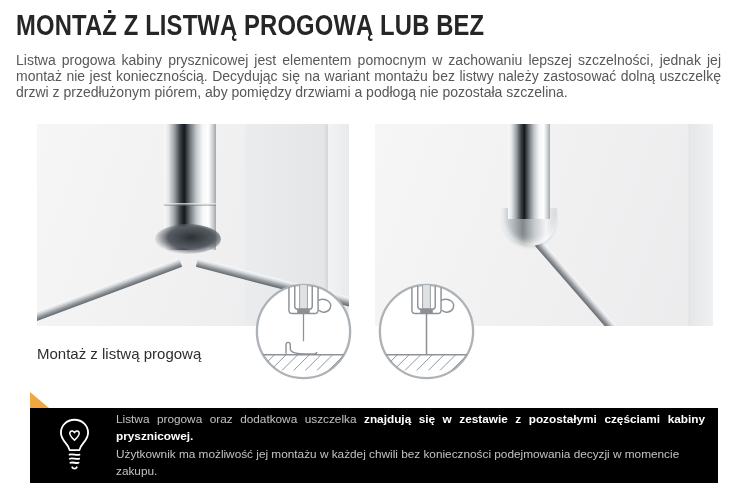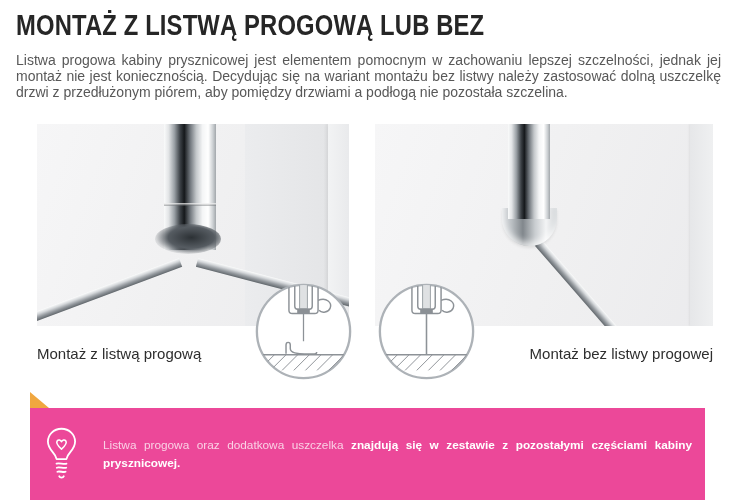"Montaż bez listwy progowej" div.caption { html: <div>Montaż bez listwy progowej</div> -> none }
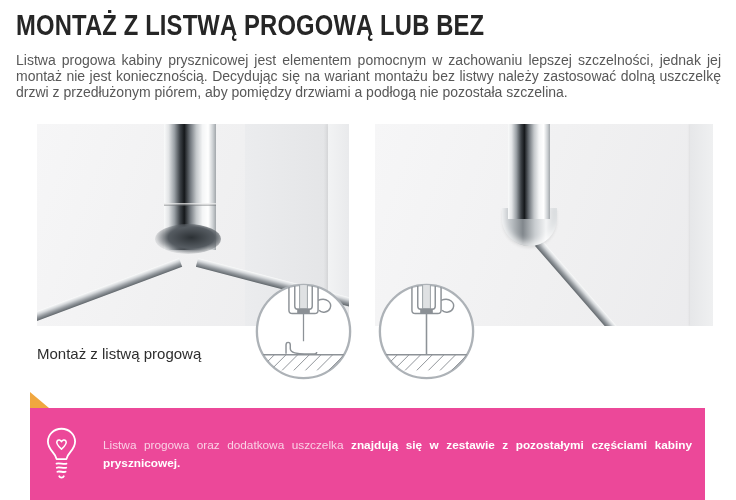"Listwa progowa oraz dodatkowa uszczelka" .note { background: #ec4899 -> #000000; height: 93px -> 75px; padding-left: none -> 13px }
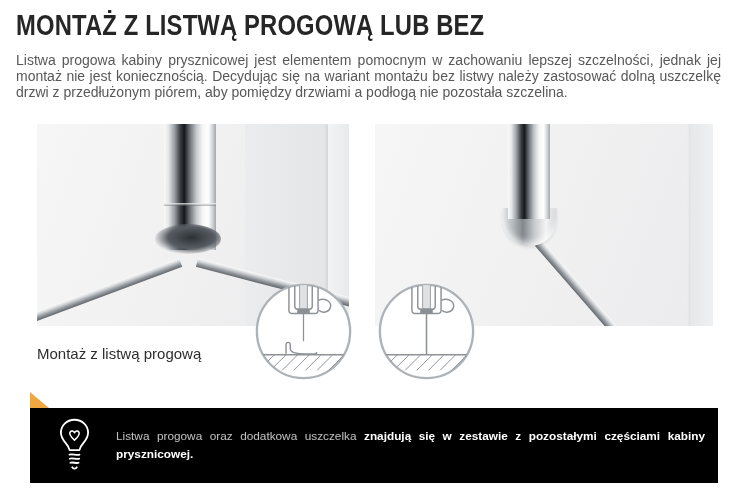"Użytkownik ma możliwość jej montażu" div.note-line2 { html: none -> <div>Użytkownik ma możliwość jej montażu w każdej chwili bez konieczności podejmowania decyzji w momencie zakupu.</div> }
